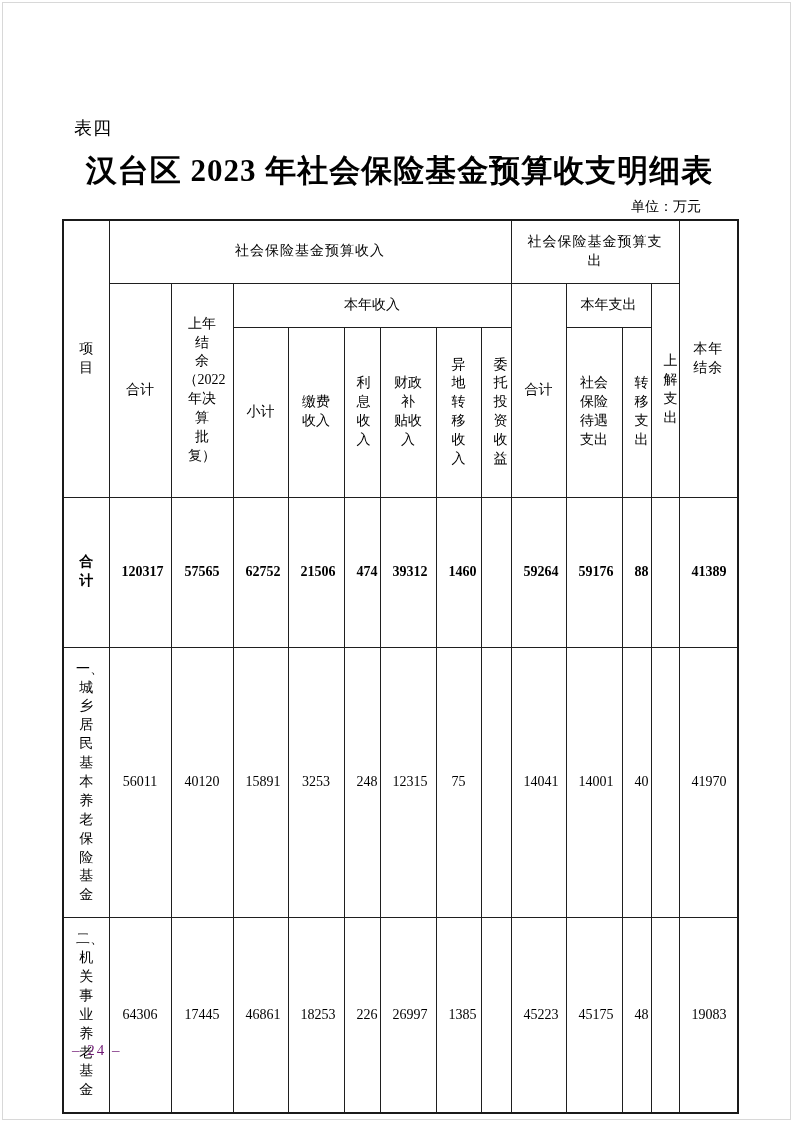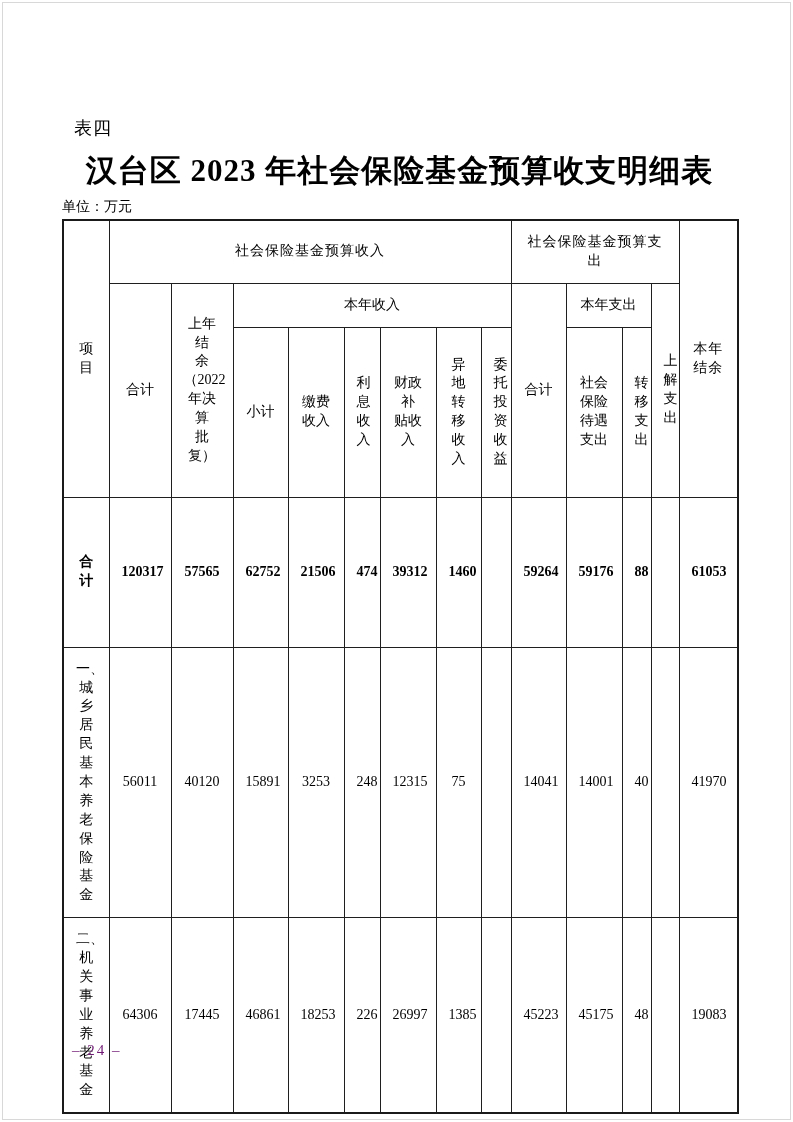"单位：万元" .unit-note { text-align: none -> right }
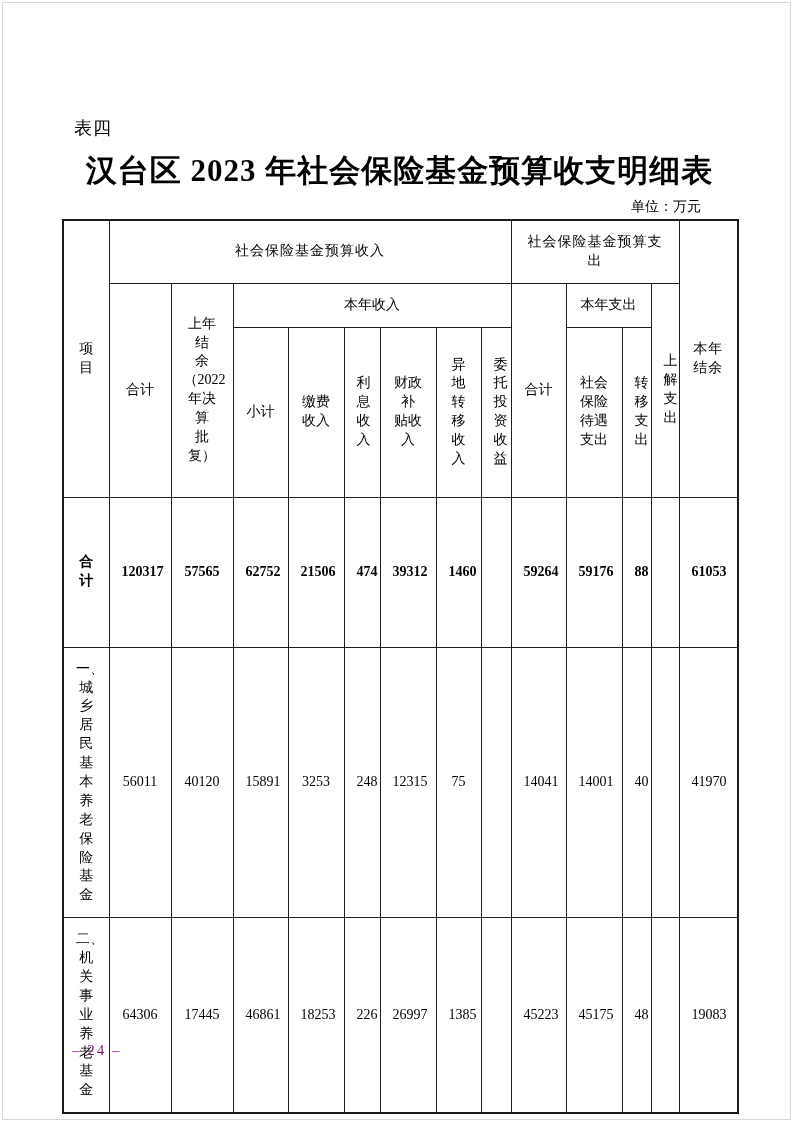"61053" td.num { text: 61053 -> 41389 }
